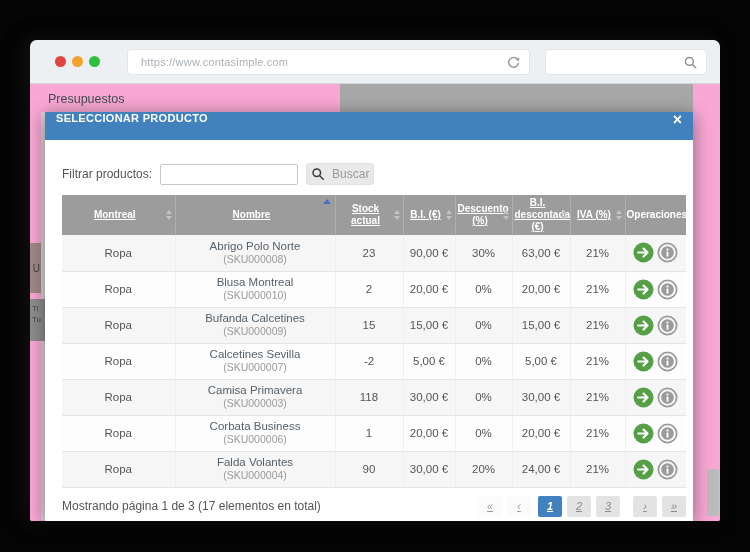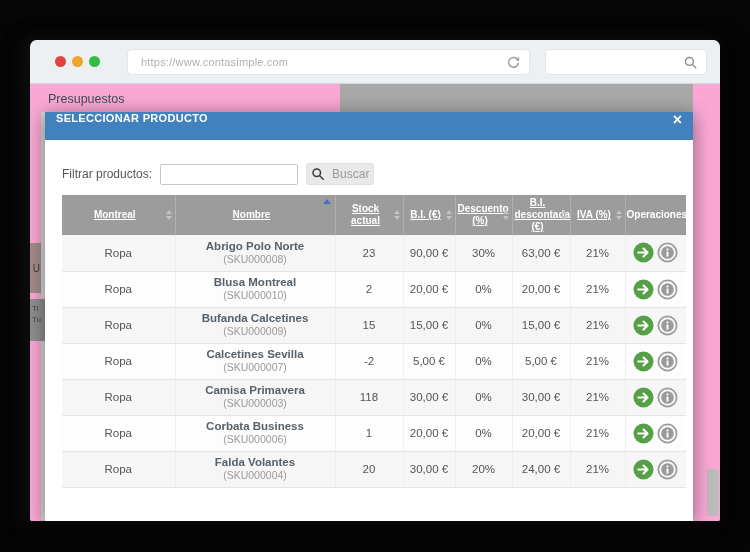"Abrigo Polo Norte" .pname { font-weight: bold -> none }
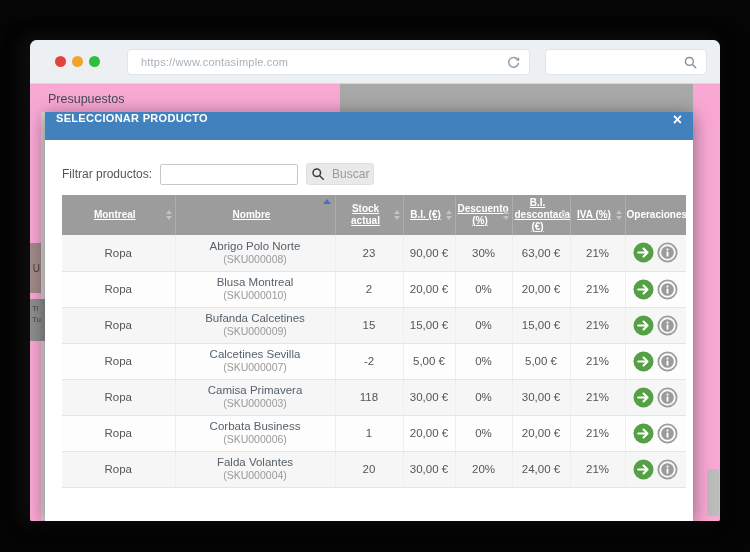"20" td { text: 20 -> 90 }
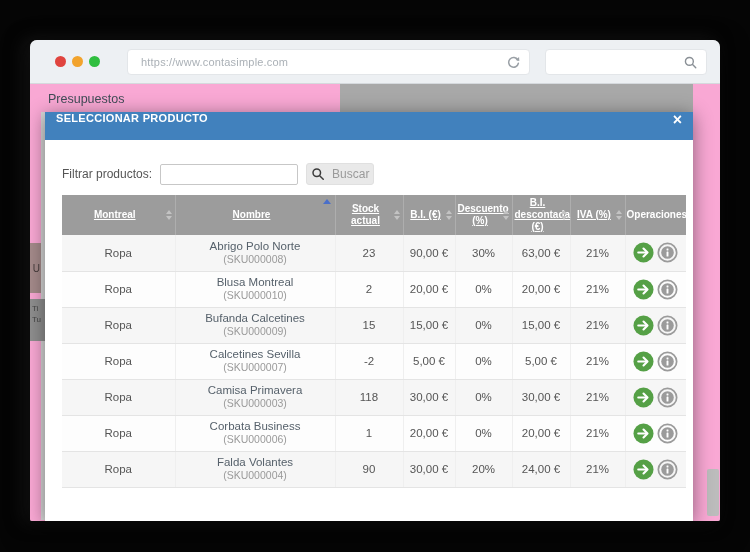"Mostrando página 1 de 3" div.pager { html: none -> <div> <span>Mostrando página 1 de 3 (17 elementos en total)</span> <span>«</span> <span>‹</span> <span>1</span> <span>2</span> <span>3</span> <span>›</span> <span>»</span> </div> }
